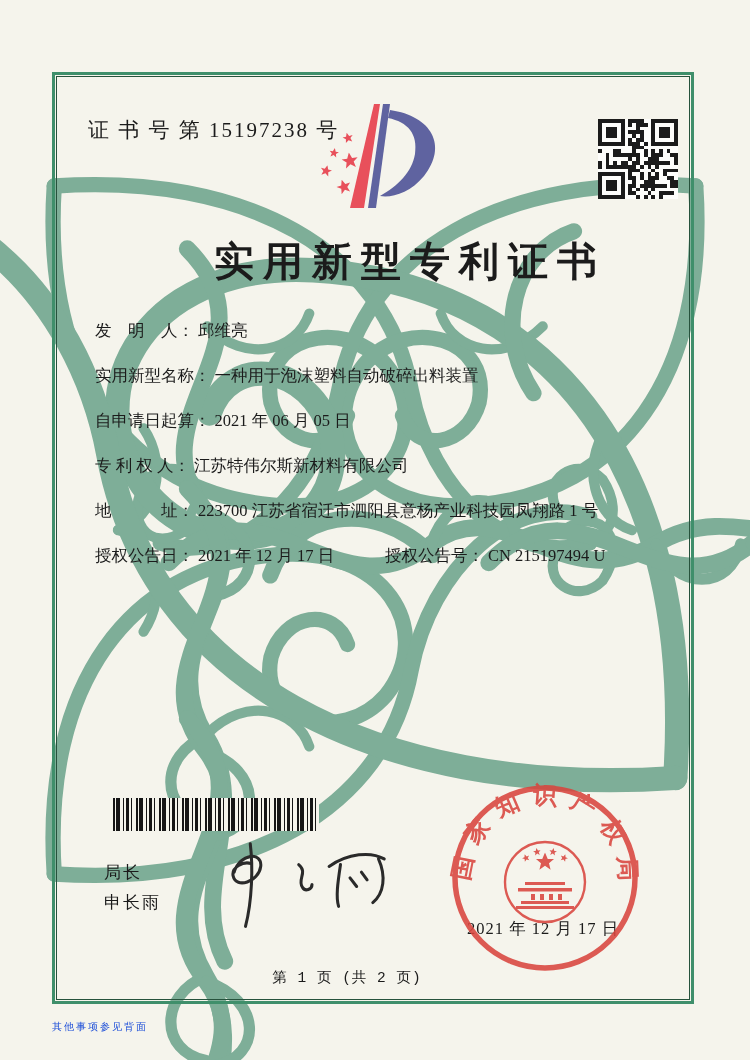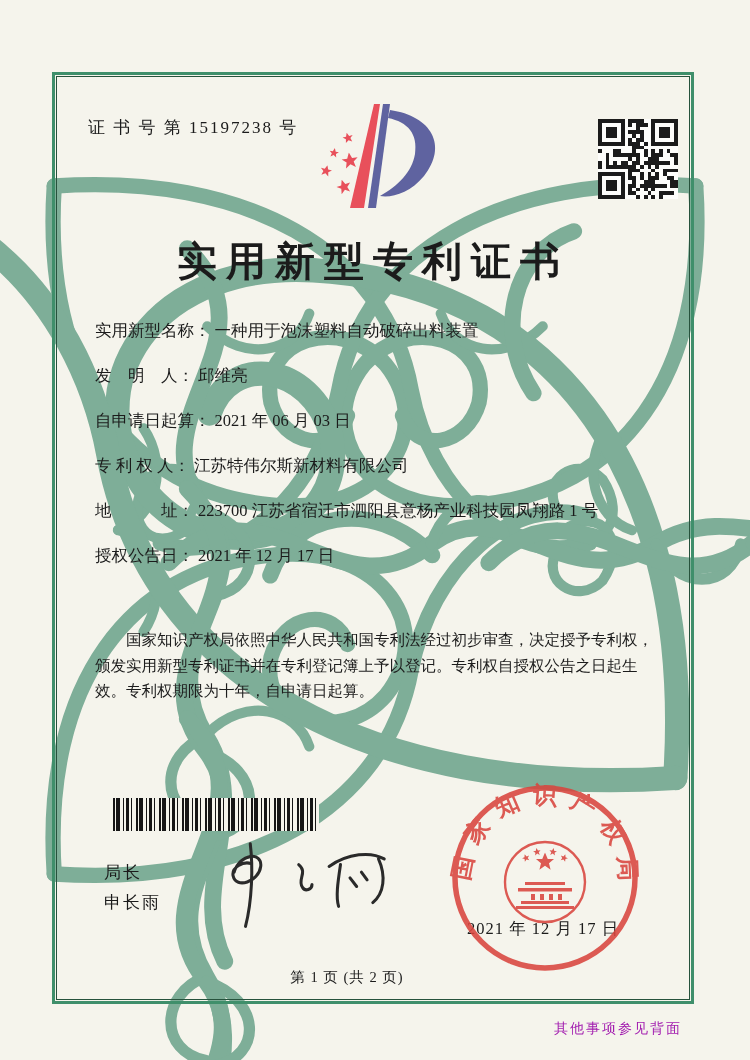"证 书 号 第 15197238" .cert-no { font-size: 17px -> 21px }
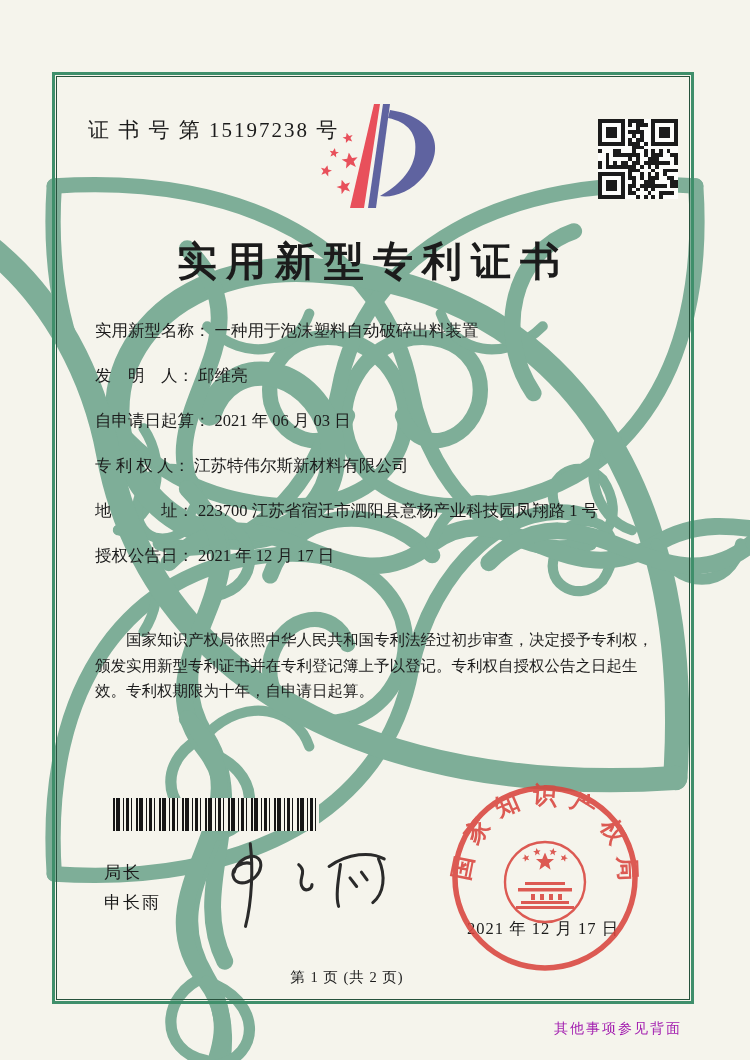"实用新型专利证书" .title { padding-left: none -> 37px }
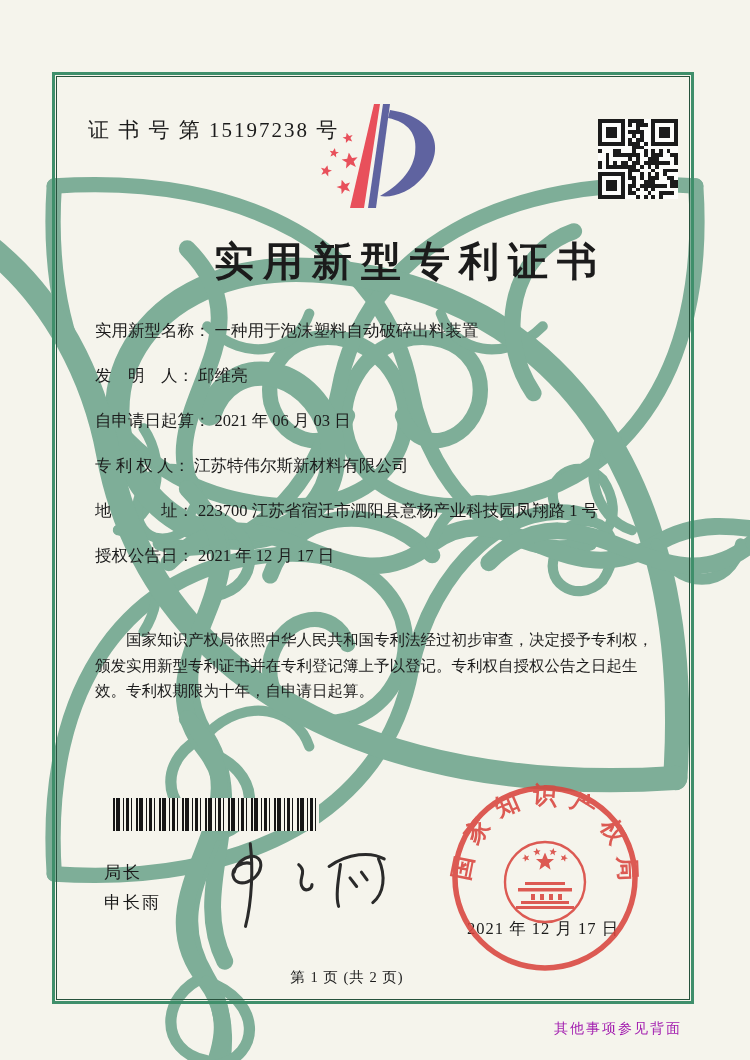"实用新型名称： 一种用于泡沫塑料自动破碎出料装置" div.frow { order: before "发 明 人： 邱维亮" -> after "发 明 人： 邱维亮" }
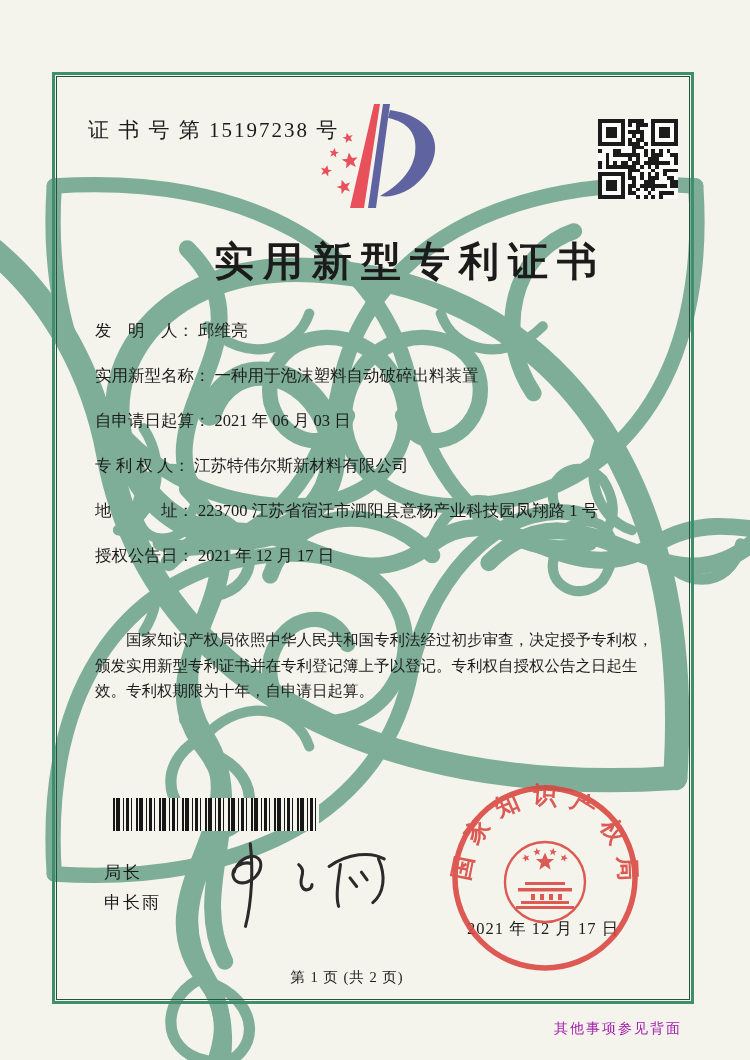"2021 年 06 月 03" span { text: 03 -> 05 }
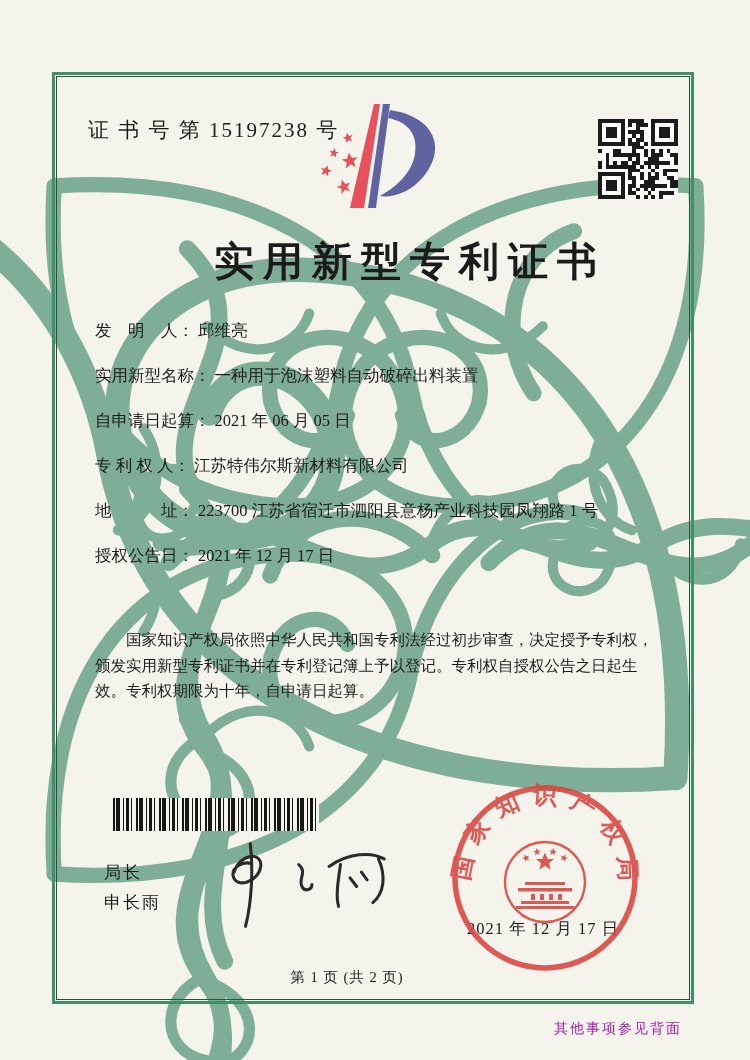"授权公告号： CN 215197494 U" span.grant-no { html: none -> <span> <span>授权公告号：</span><span>CN 215197494 U</span> </span> }
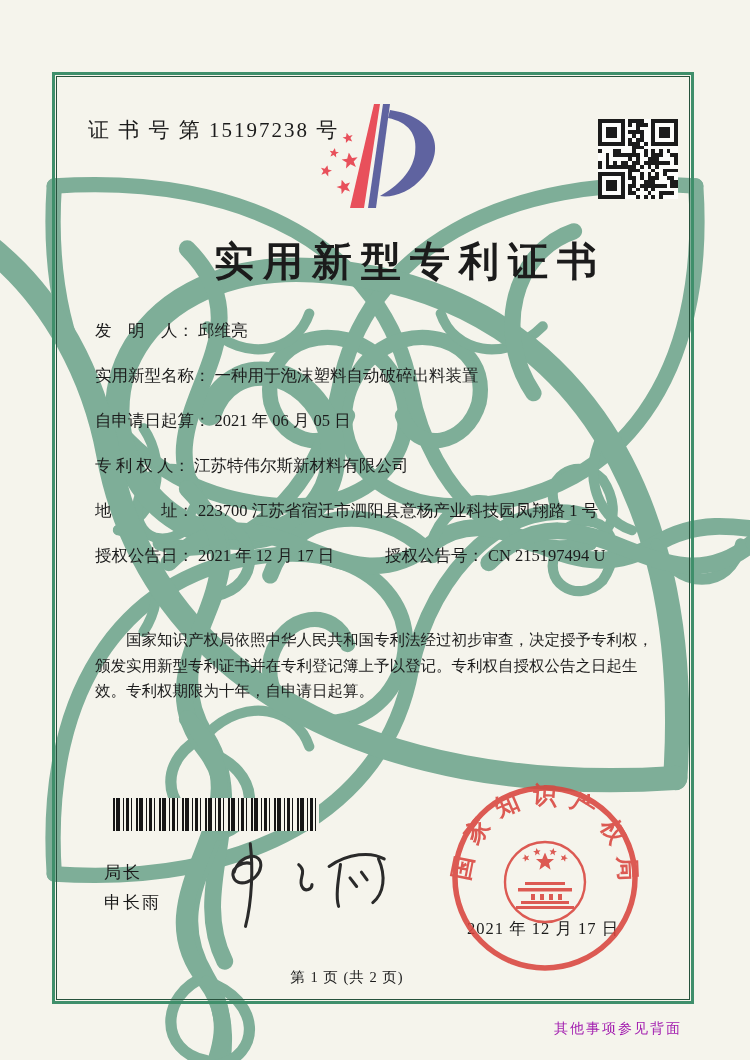"国家知识产权局依照中华人民共和国专利法经过初步审查，决定授予专利权，颁发实用新型" p { html: <p>国家知识产权局依照中华人民共和国专利法经过初步审查，决定授予专利权，颁发实用新型专利证书并在专利登记簿上予以登记。专利权自授权公告之日起生效。专利权期限为十年，自申请日起算。</p> -> none }
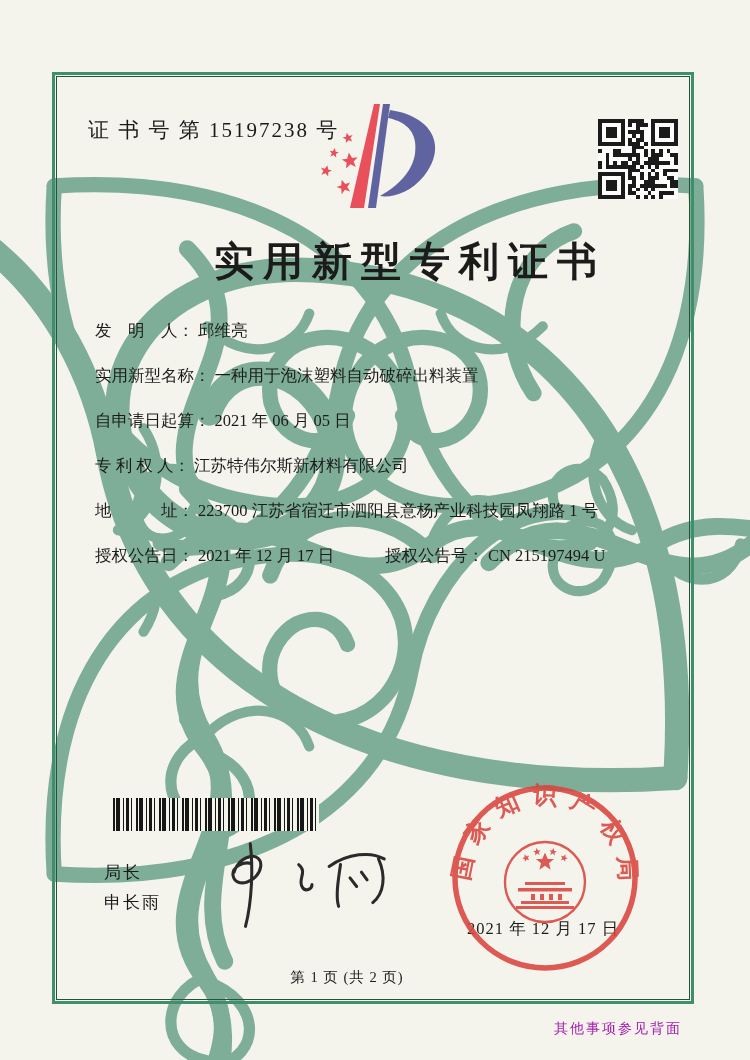"第 1 页 (共 2" .page-footer { font-family: none -> Liberation Mono, monospace }
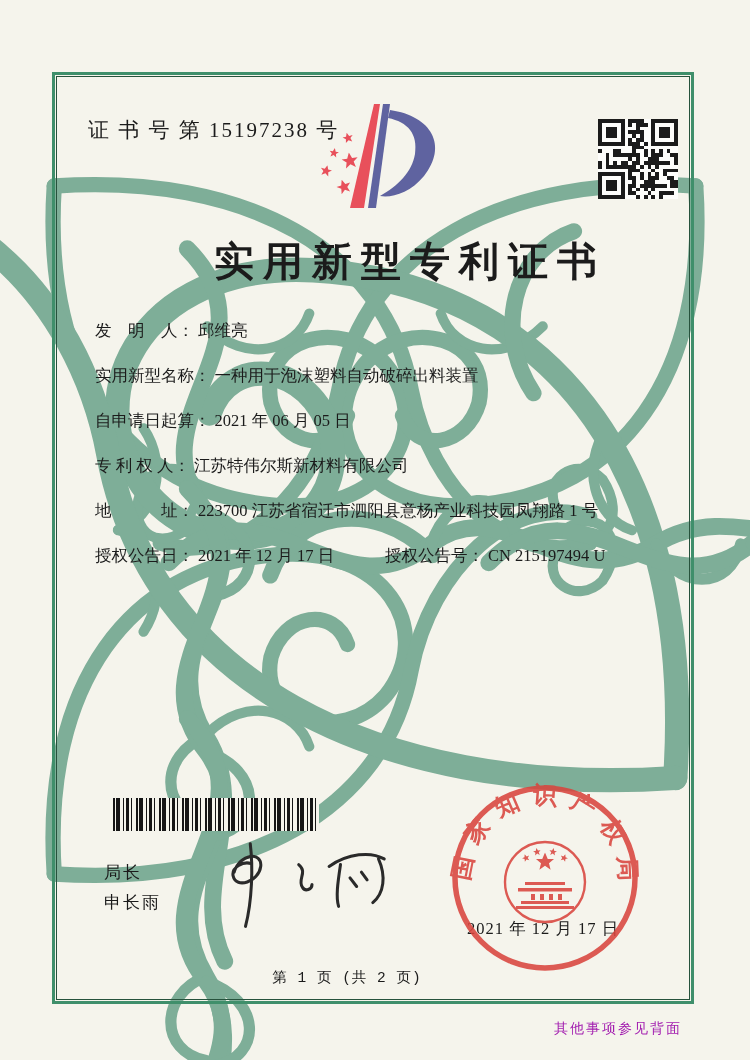"其他事项参见背面" .back-note { color: #a21caf -> #1d4ed8; font-size: 14px -> 10px; text-align: right -> left }
